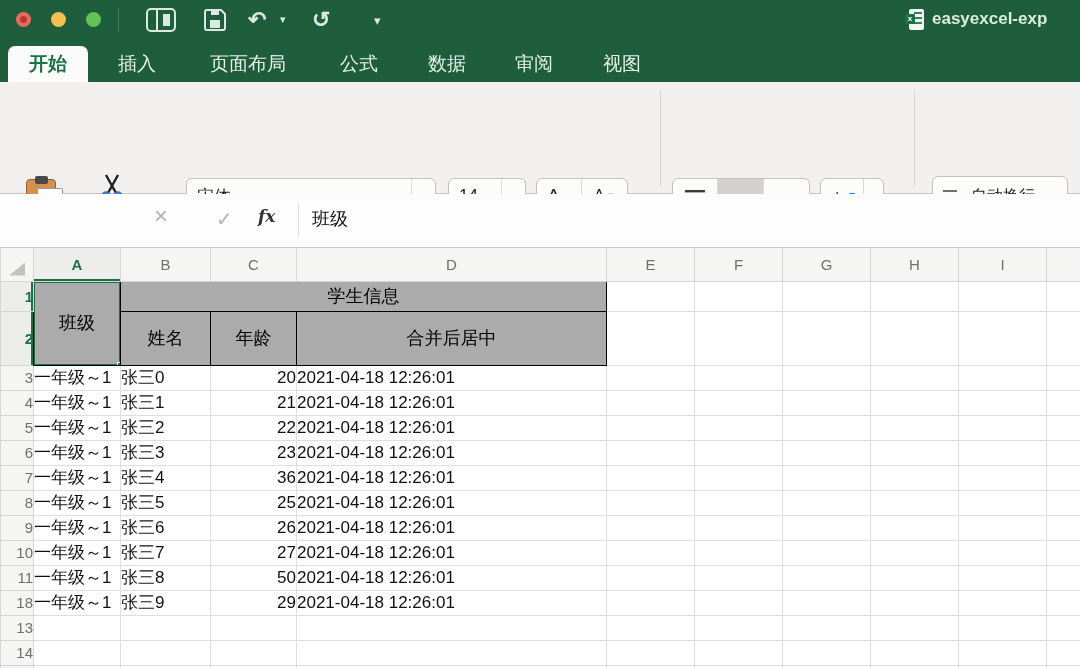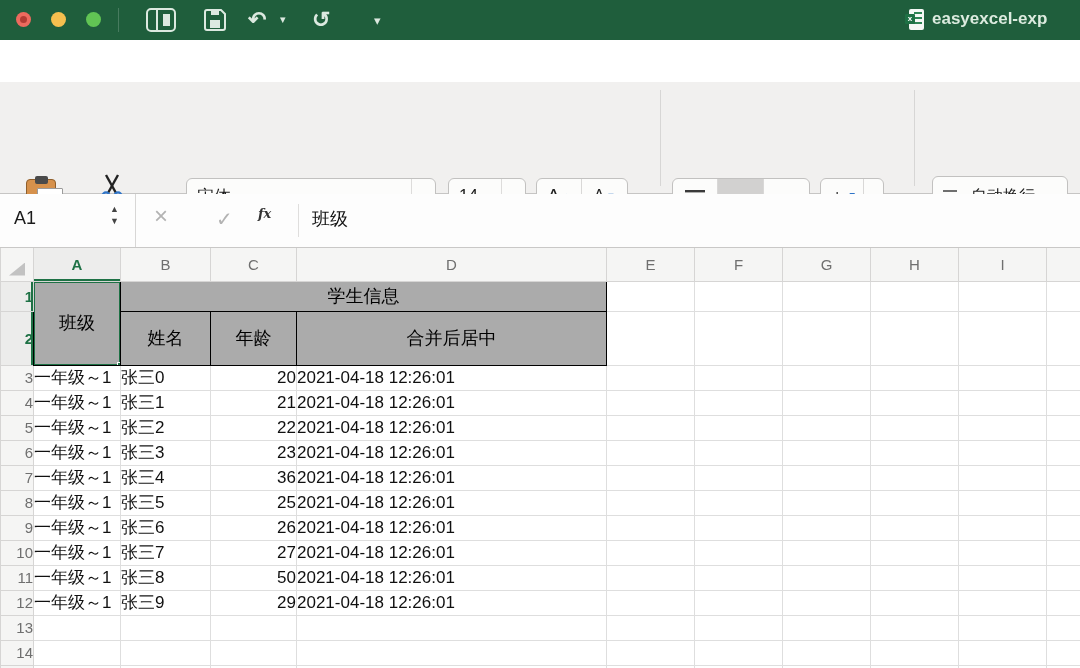"开始" div.tabrow { html: none -> <div> <div>开始</div> <div>插入</div> <div>页面布局</div> <div>公式</div> <div>数据</div> <div>审阅</div> <div>视图</div> </div> }
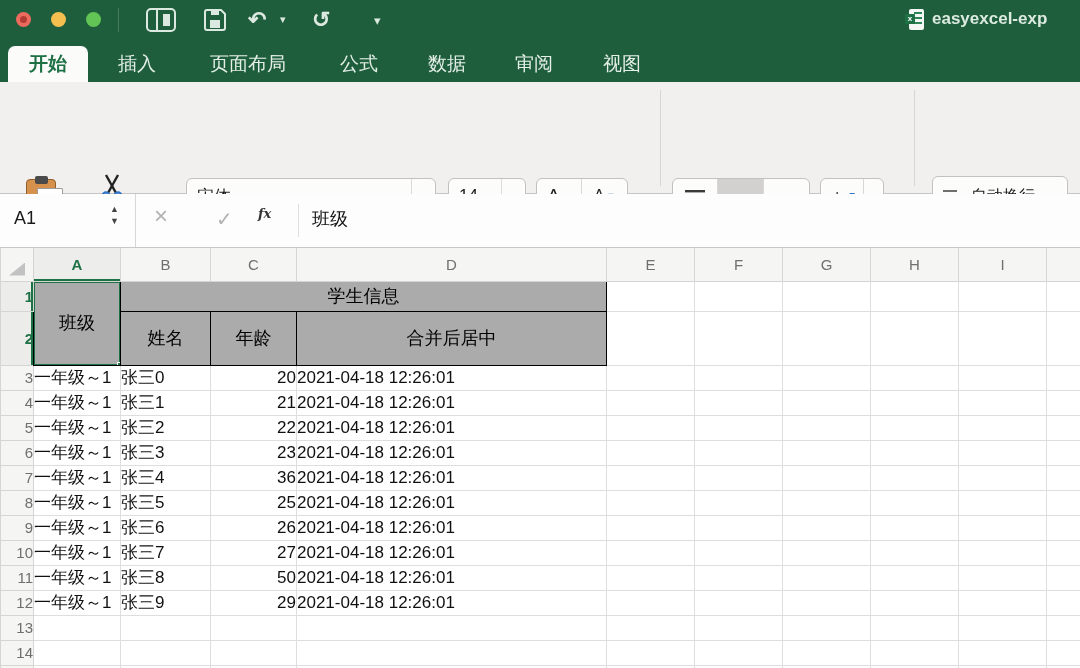"A1" div.namebox { html: <div> <span>A1</span> <span> <span>▲</span> <span>▼</span> </span> </div> -> none }
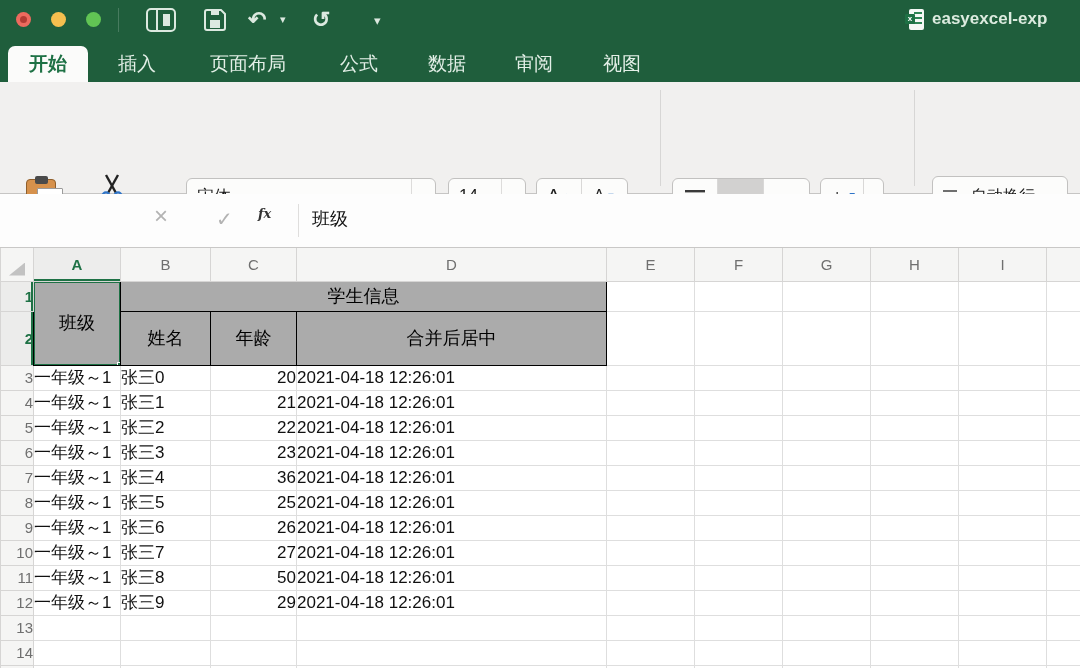"fx" .fb-fx { font-size: 13px -> 17px }
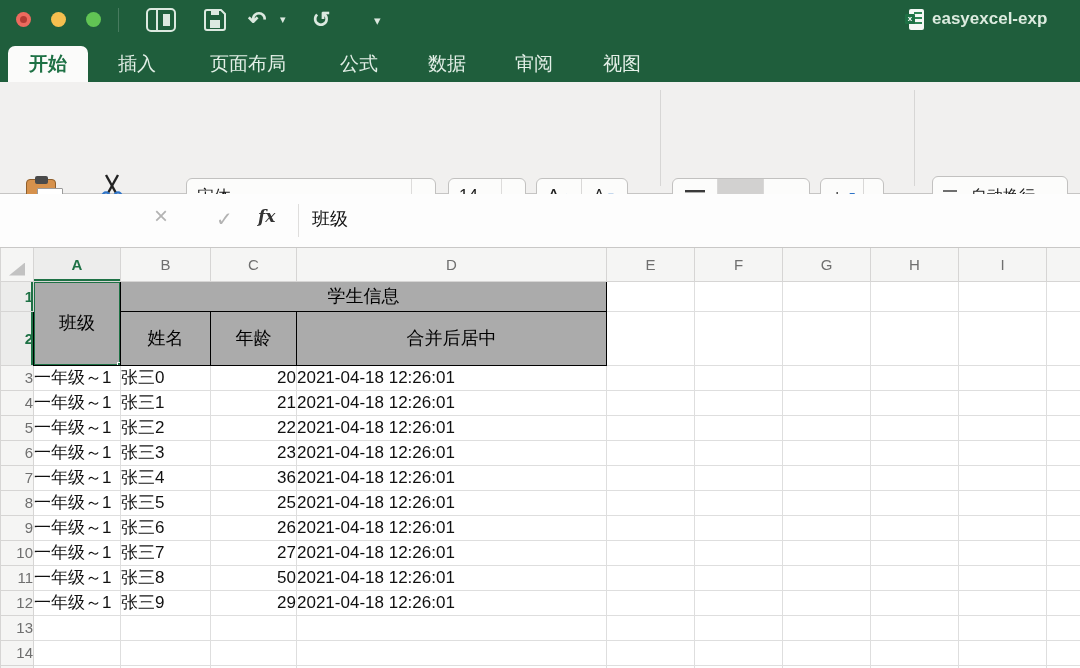"12" td.rowhead { text: 12 -> 18 }
